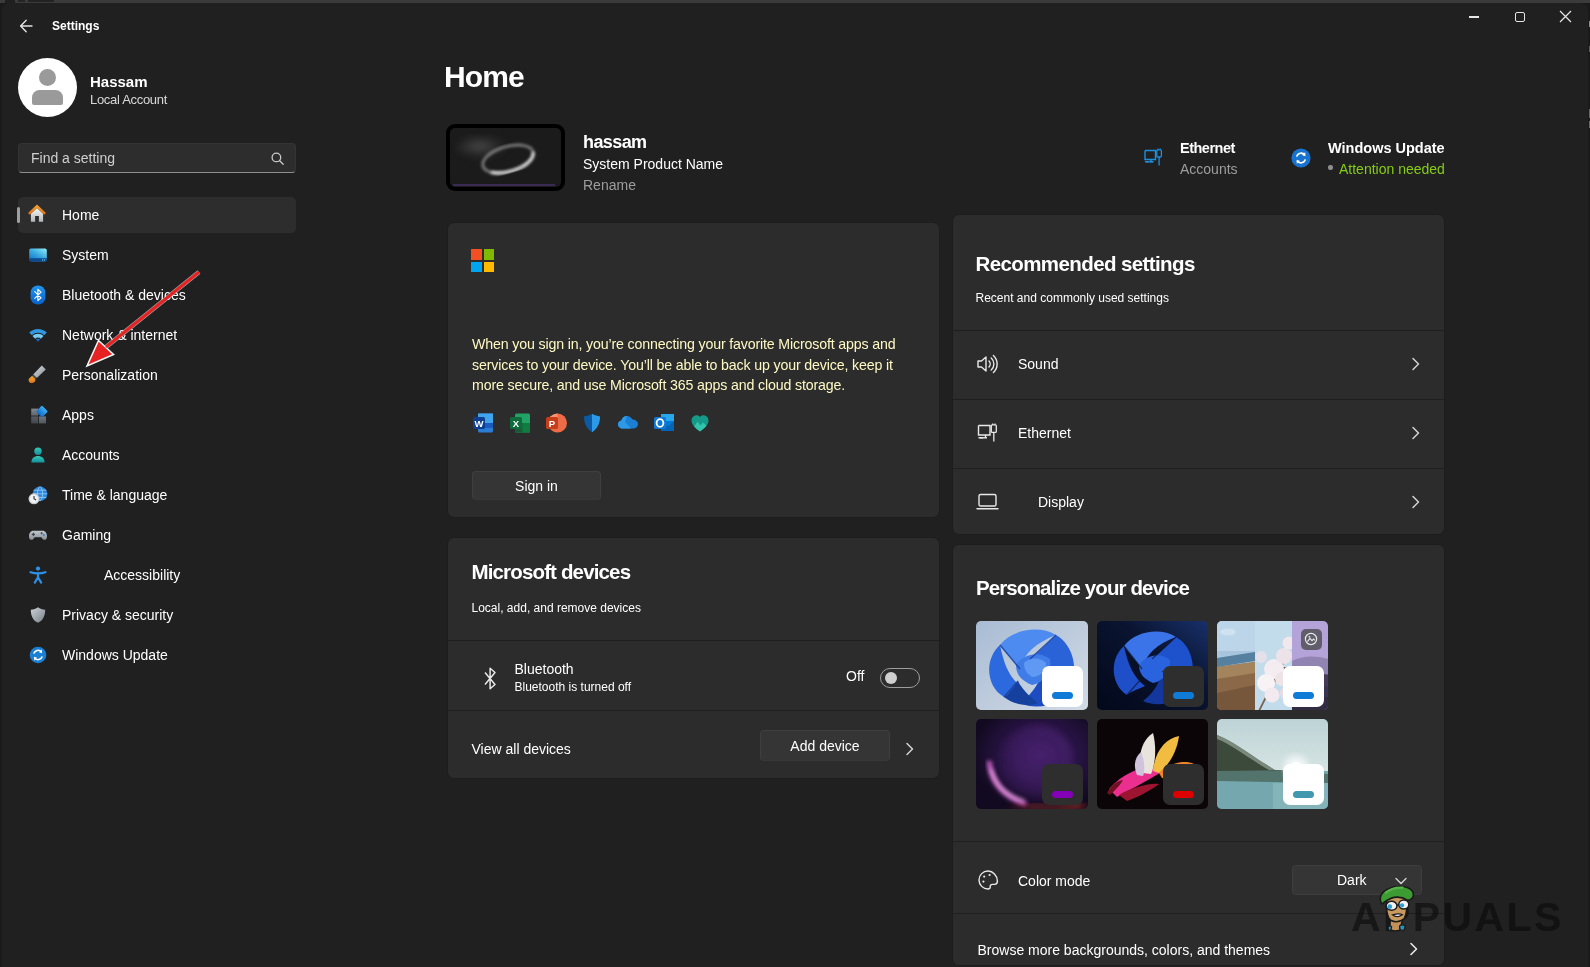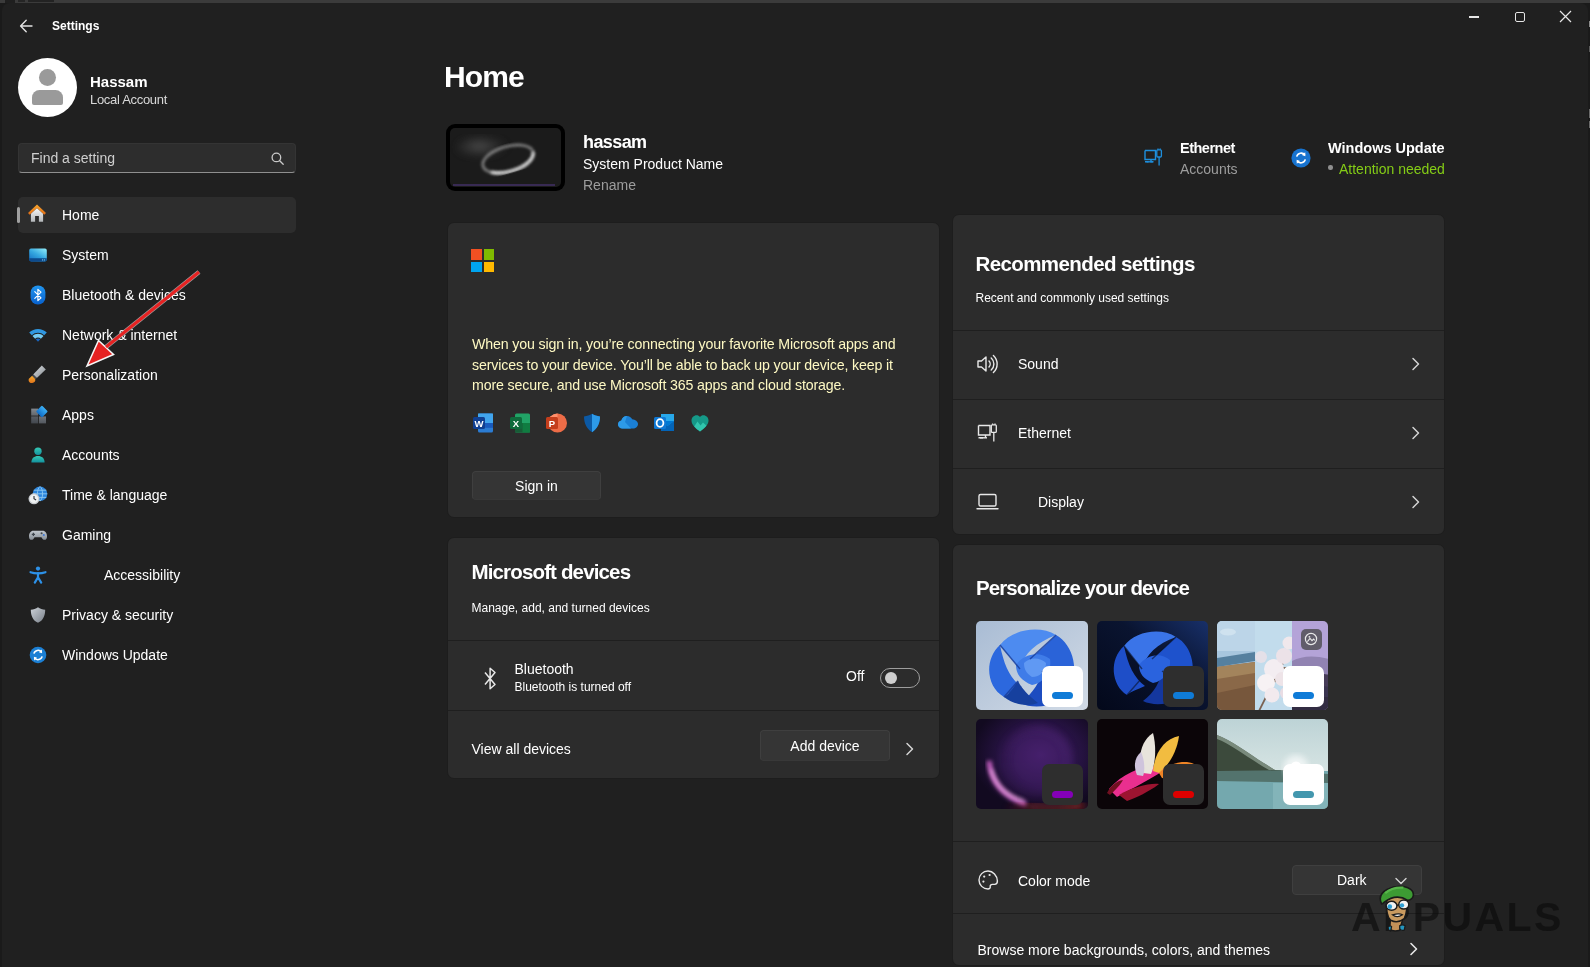"Manage, add, and turned devices" div.sub14 { text: Manage, add, and turned -> Local, add, and remove }
